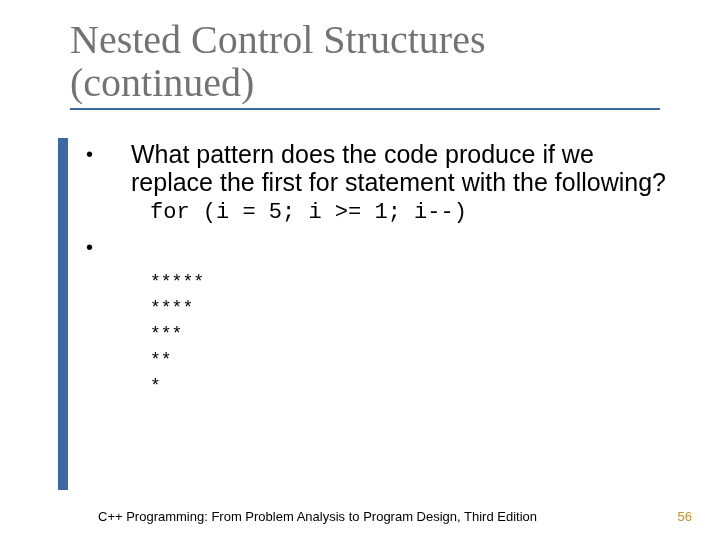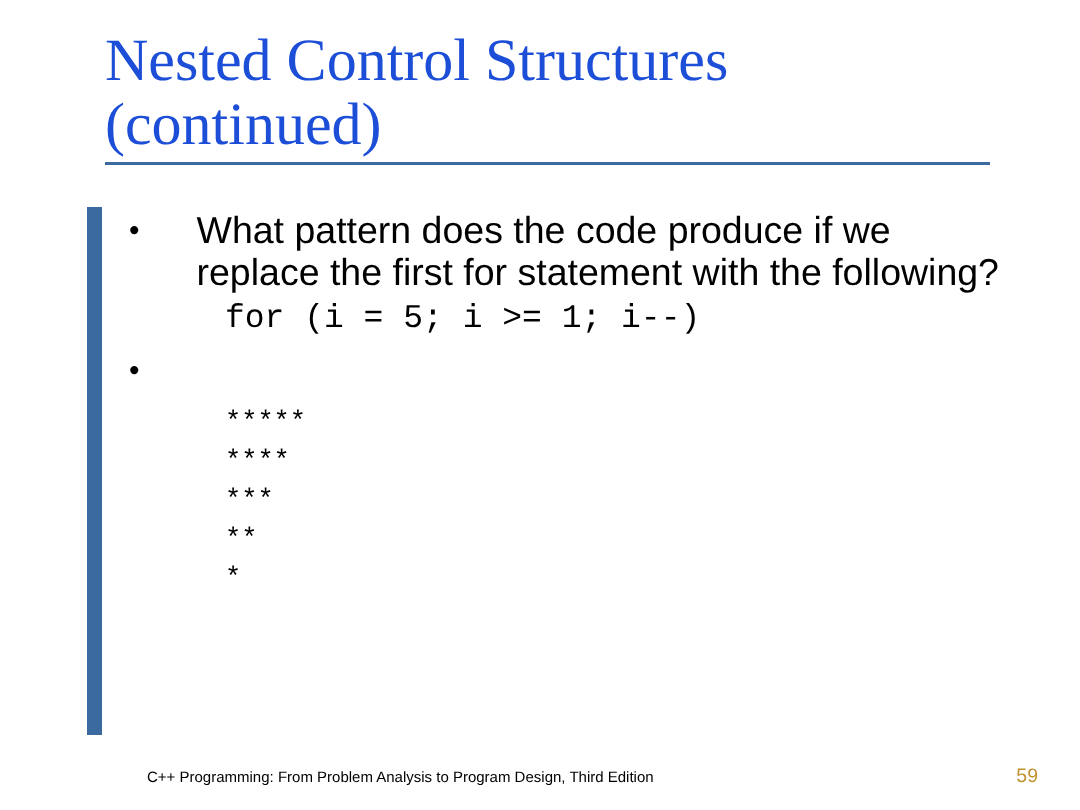"Nested Control Structures (continued)" .title { color: #1d4ed8 -> #737373 }
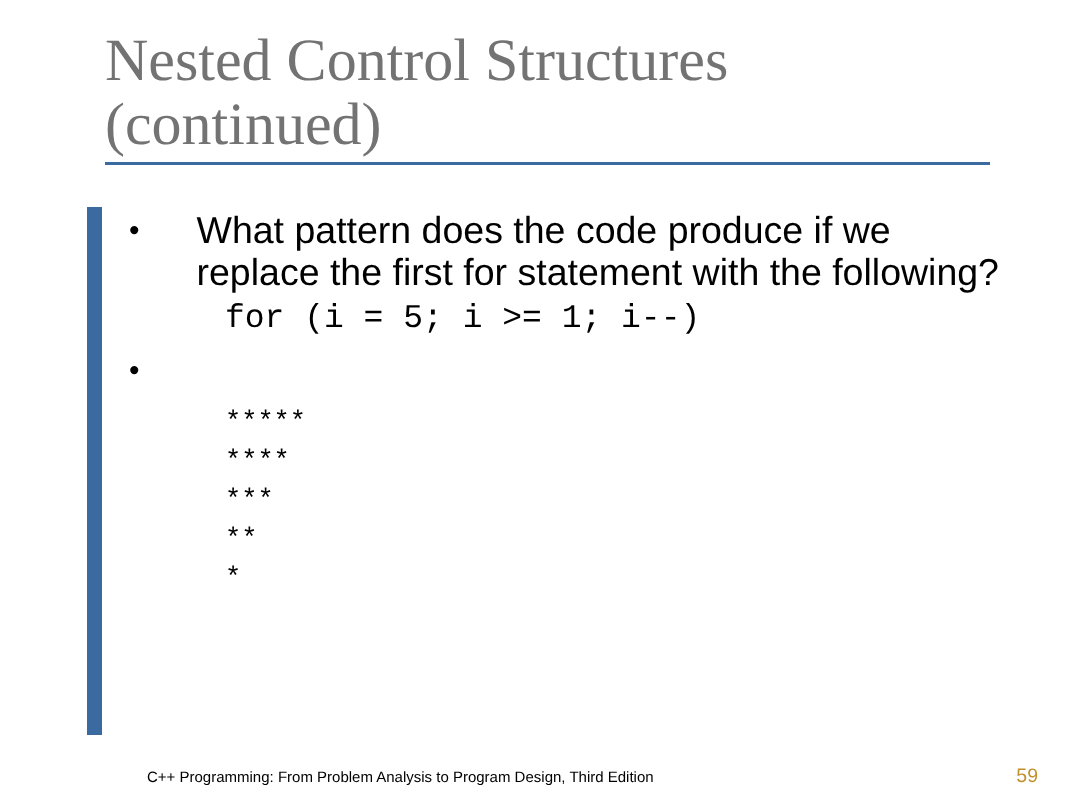"C++ Programming: From Problem Analysis" .footer { font-size: 10px -> 13px }
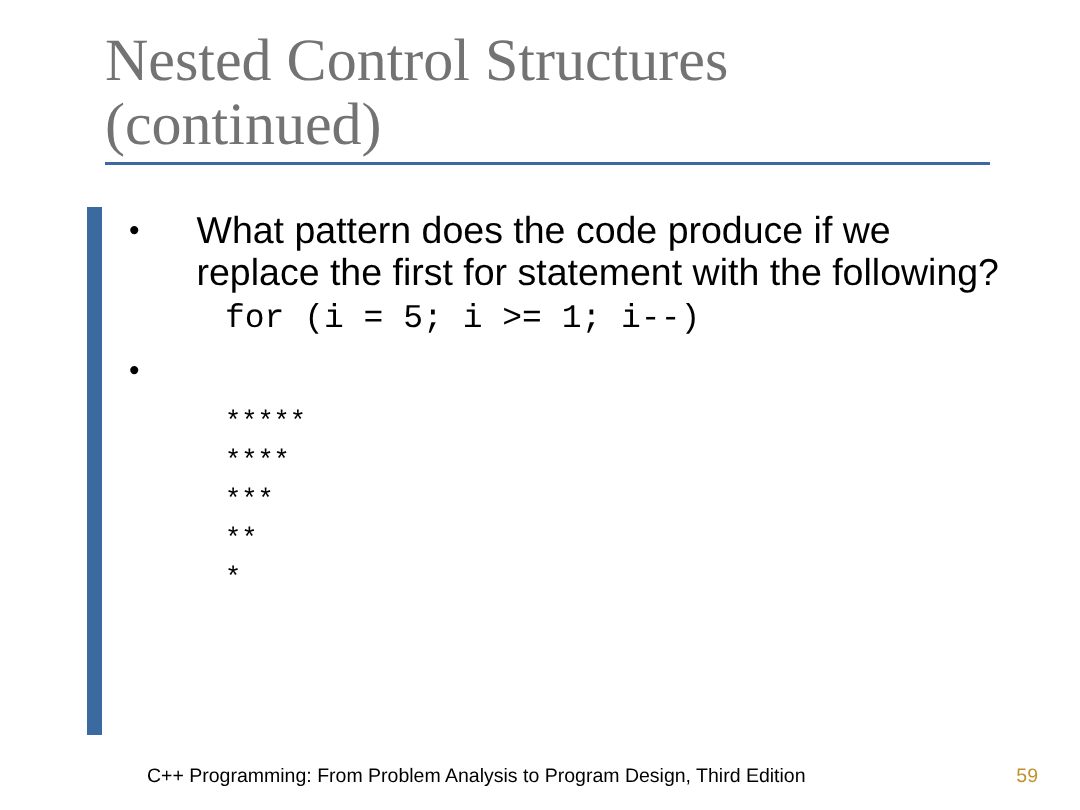"59" div.page-num { text: 59 -> 56 }
